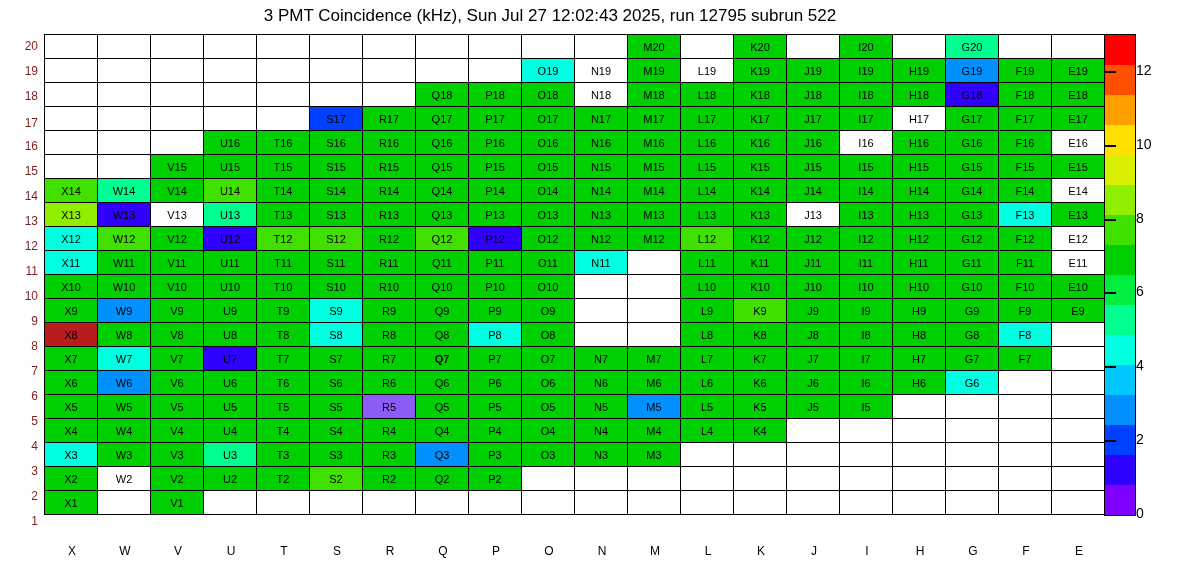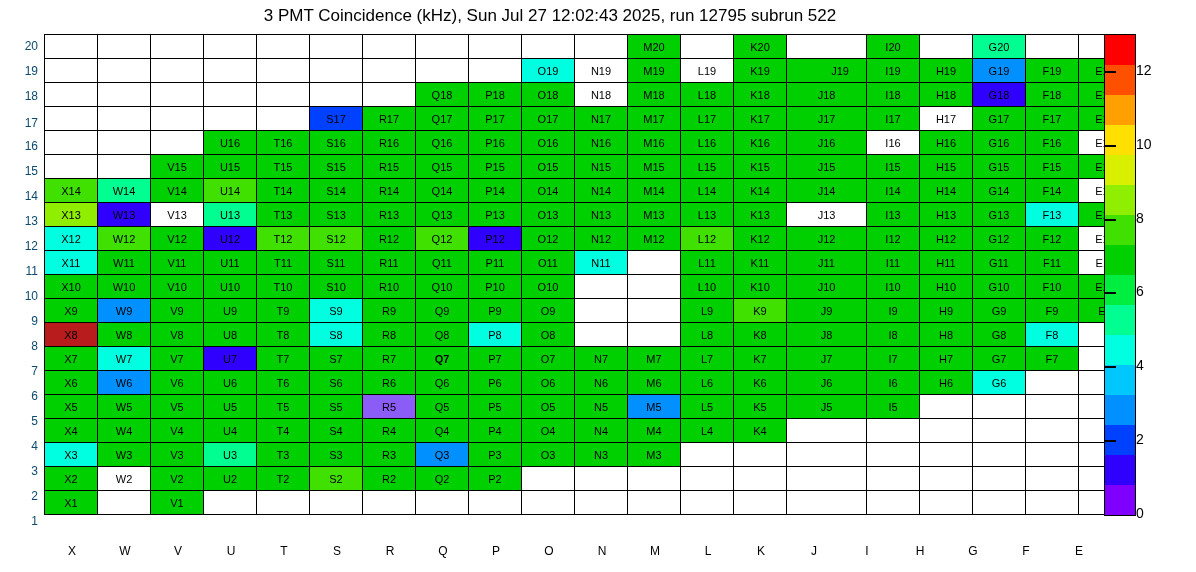"20" .rowlab { color: #0c4a6e -> #7f1d1d }
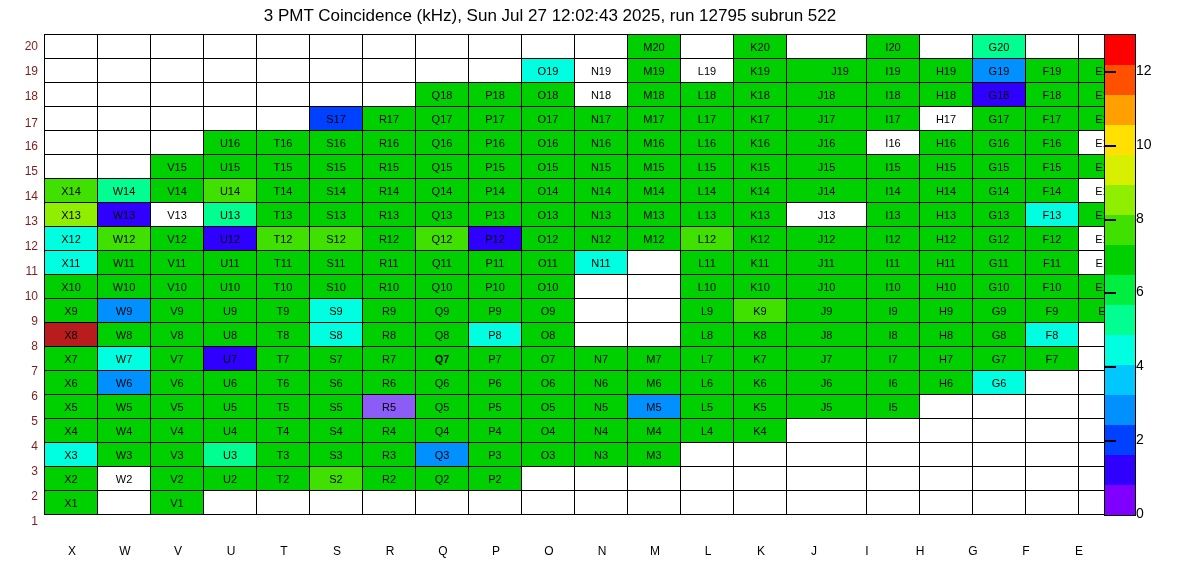"J19" td { padding-left: 27px -> none }
